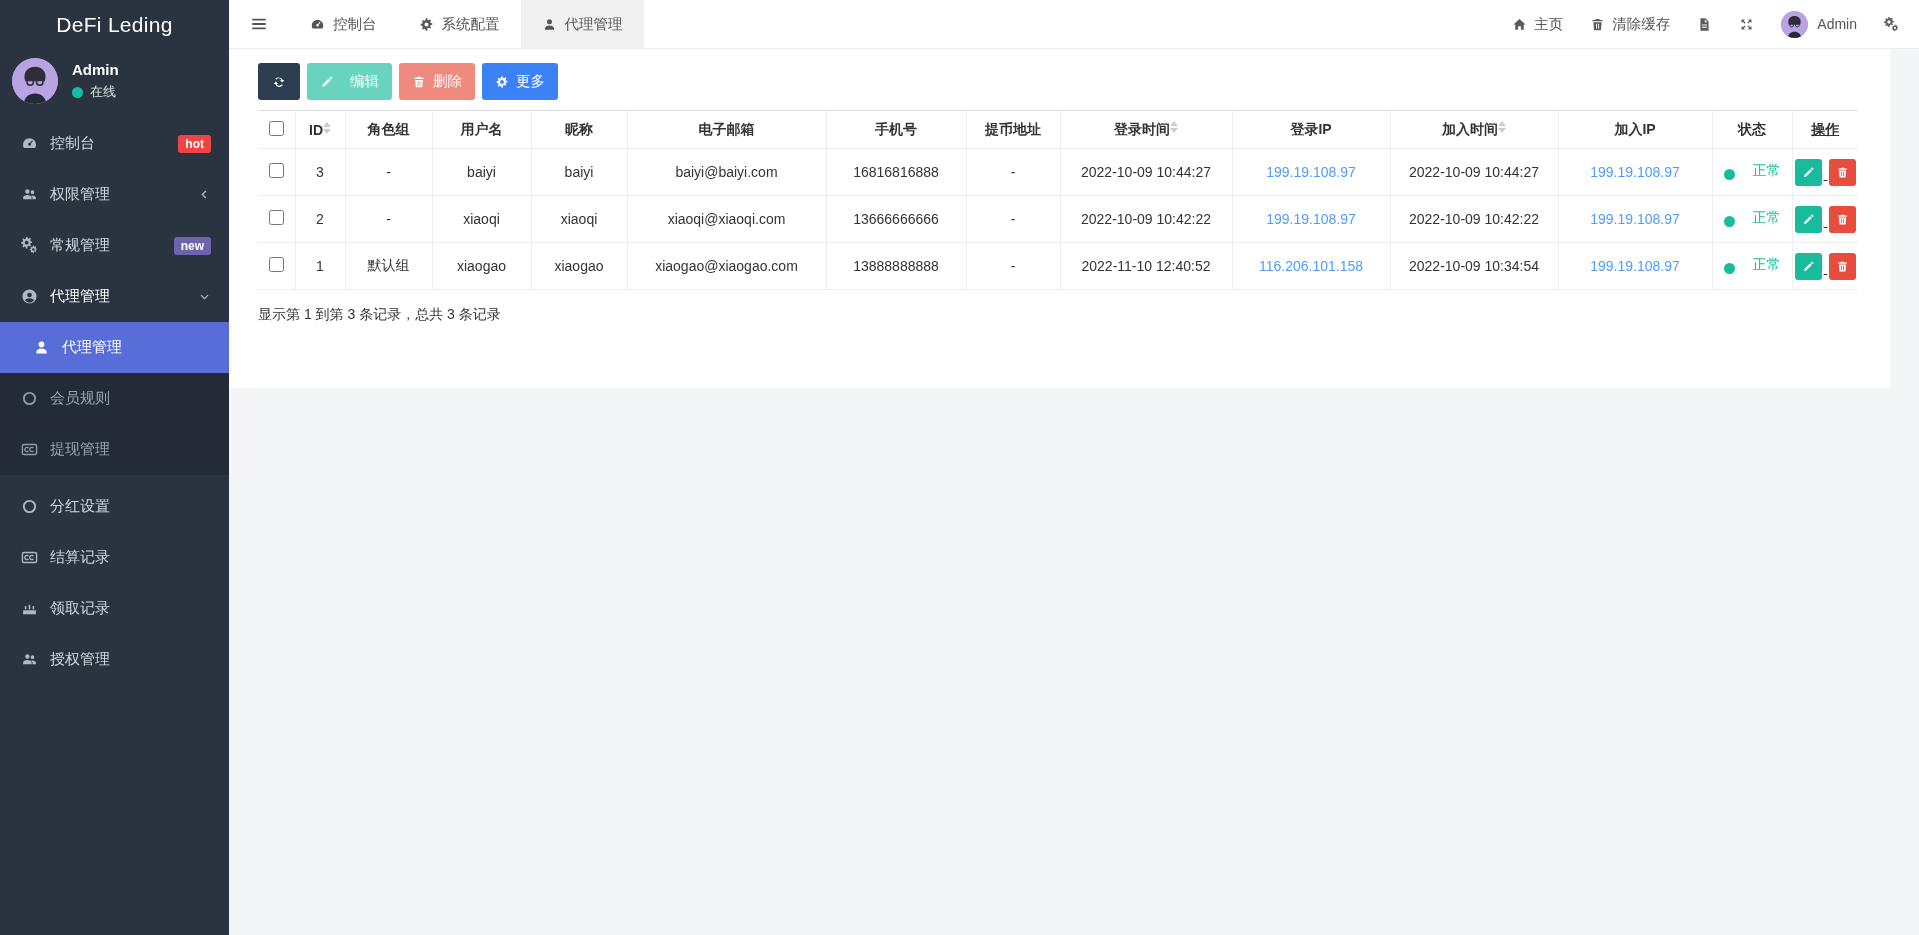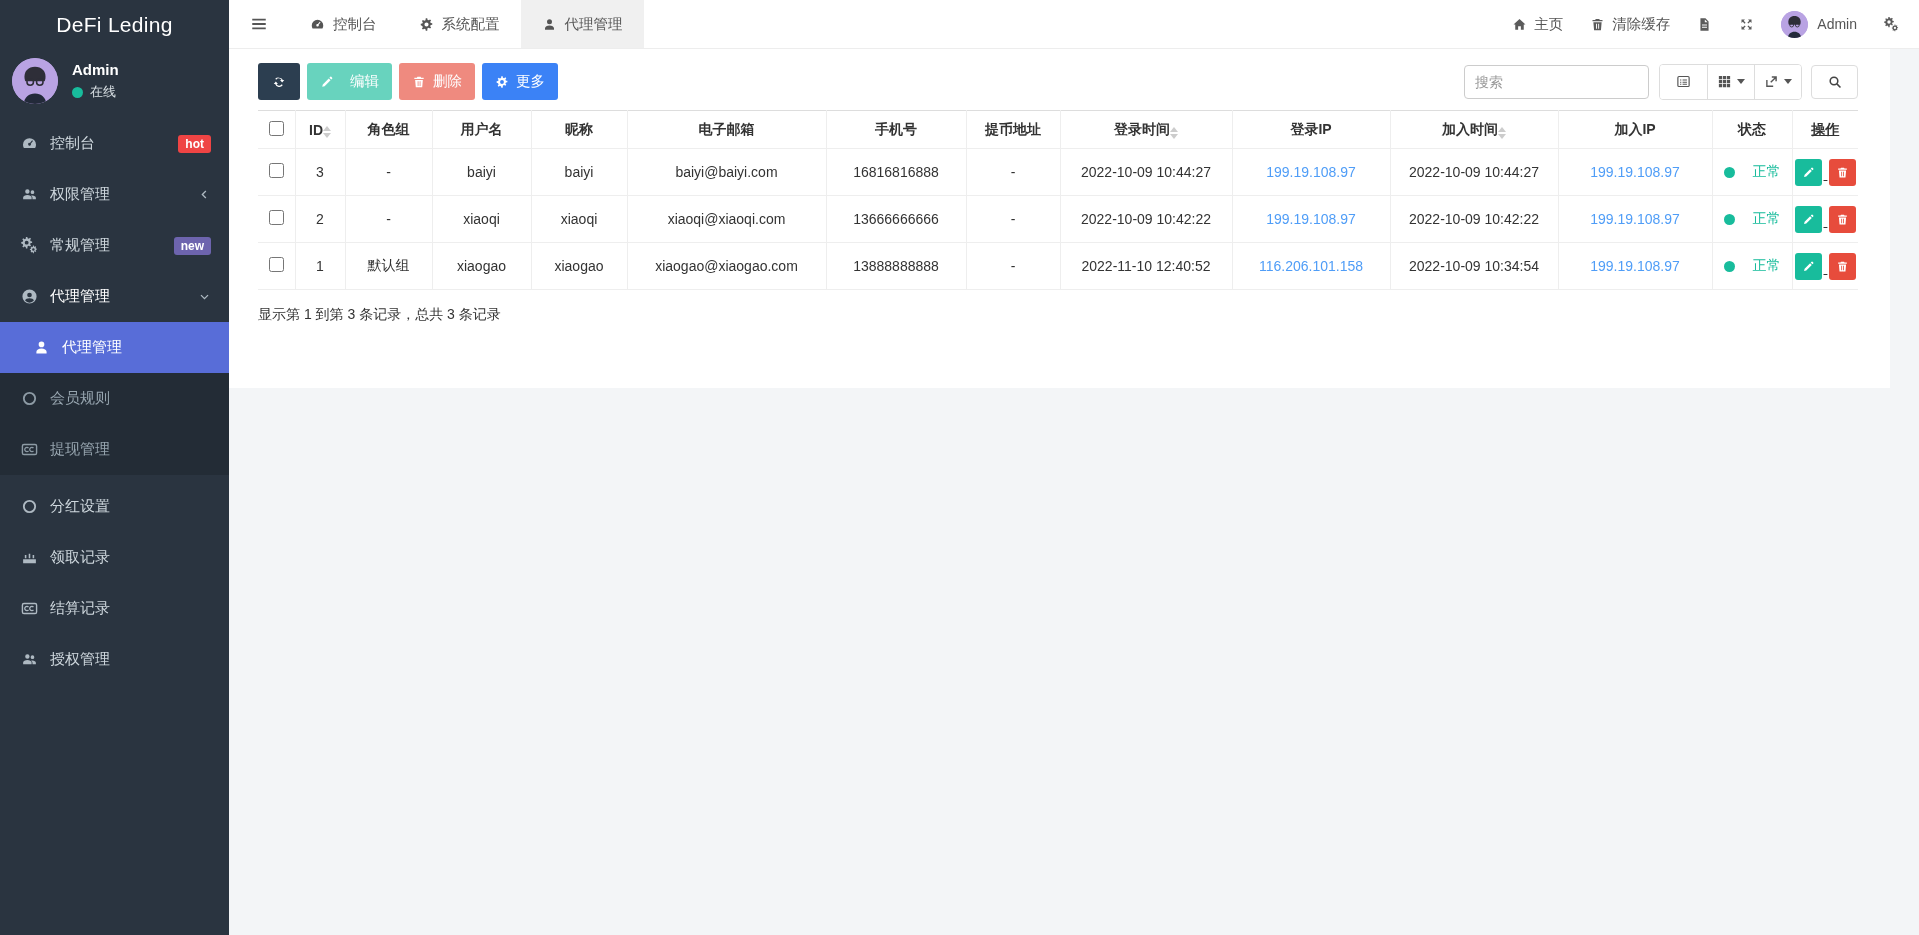"搜索" div.toolbar-right { html: <div> <input> <div> <button> <svg> <use></use> </svg> </button> <button> <svg> <use></use> </svg> <span></span> </button> <button> <svg> <use></use> </svg> <span></span> </button> </div> <button> <svg> <use></use> </svg> </button> </div> -> none }
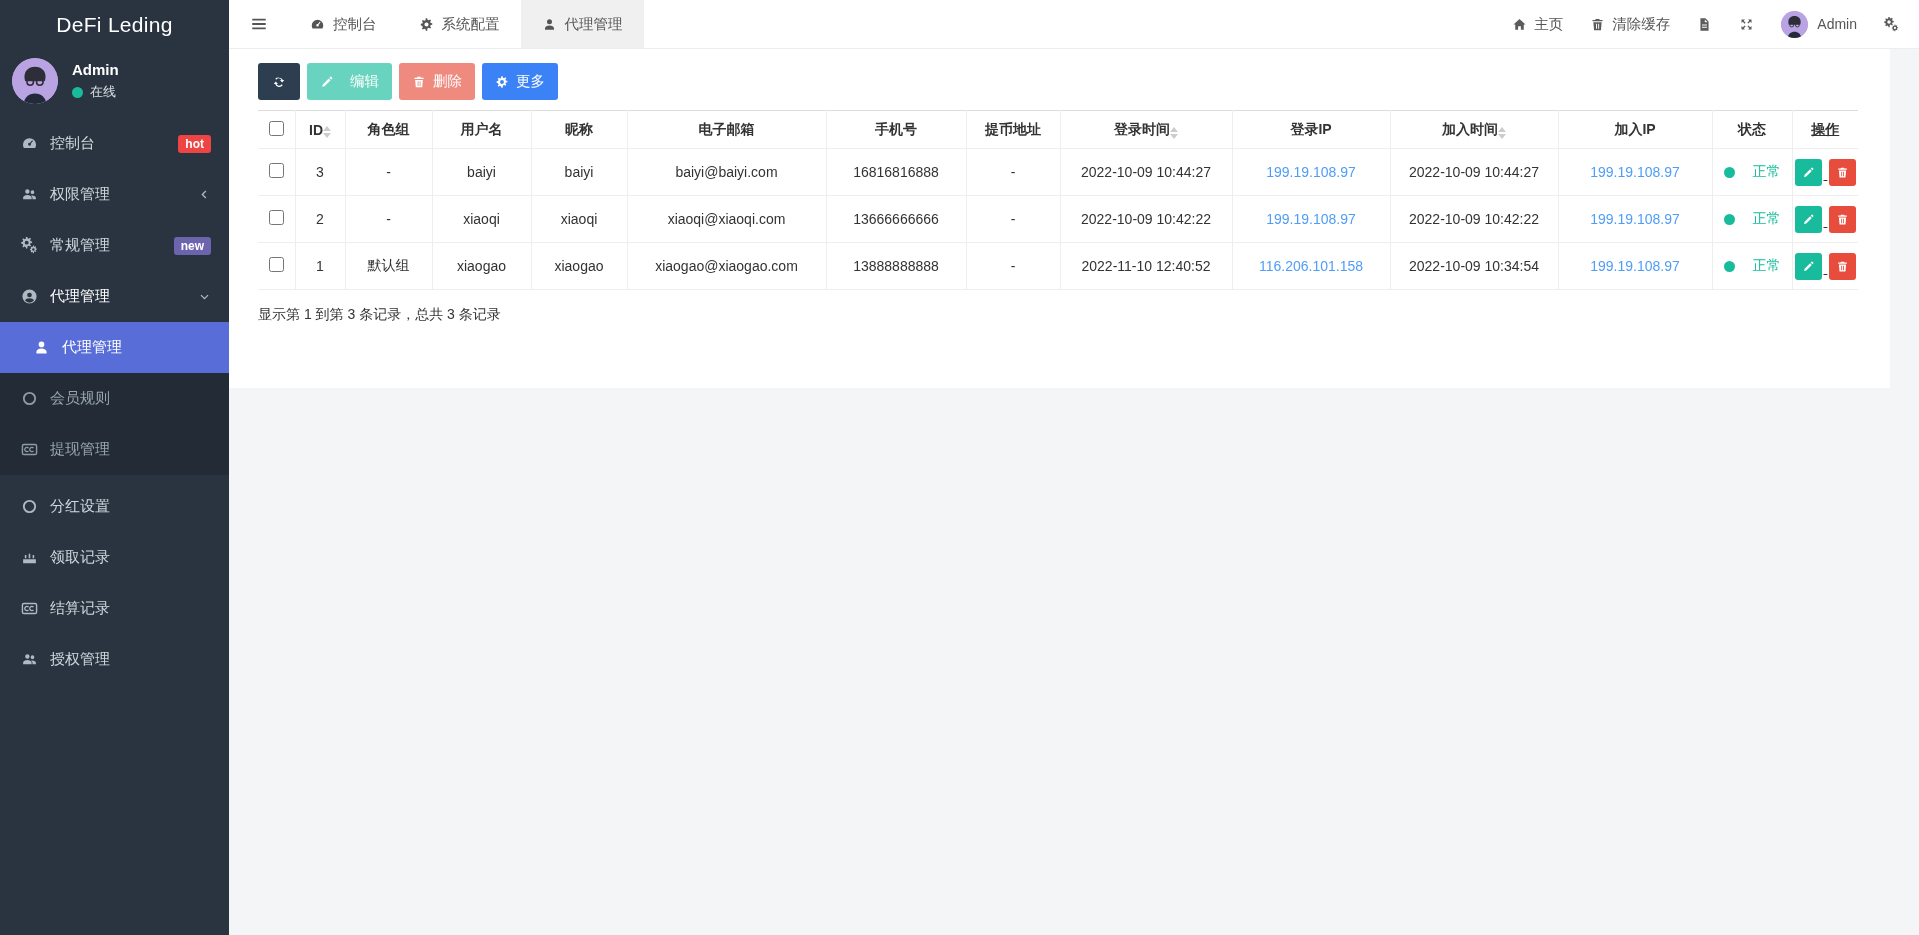"ID" .sortwrap { align-items: flex-end -> flex-start }
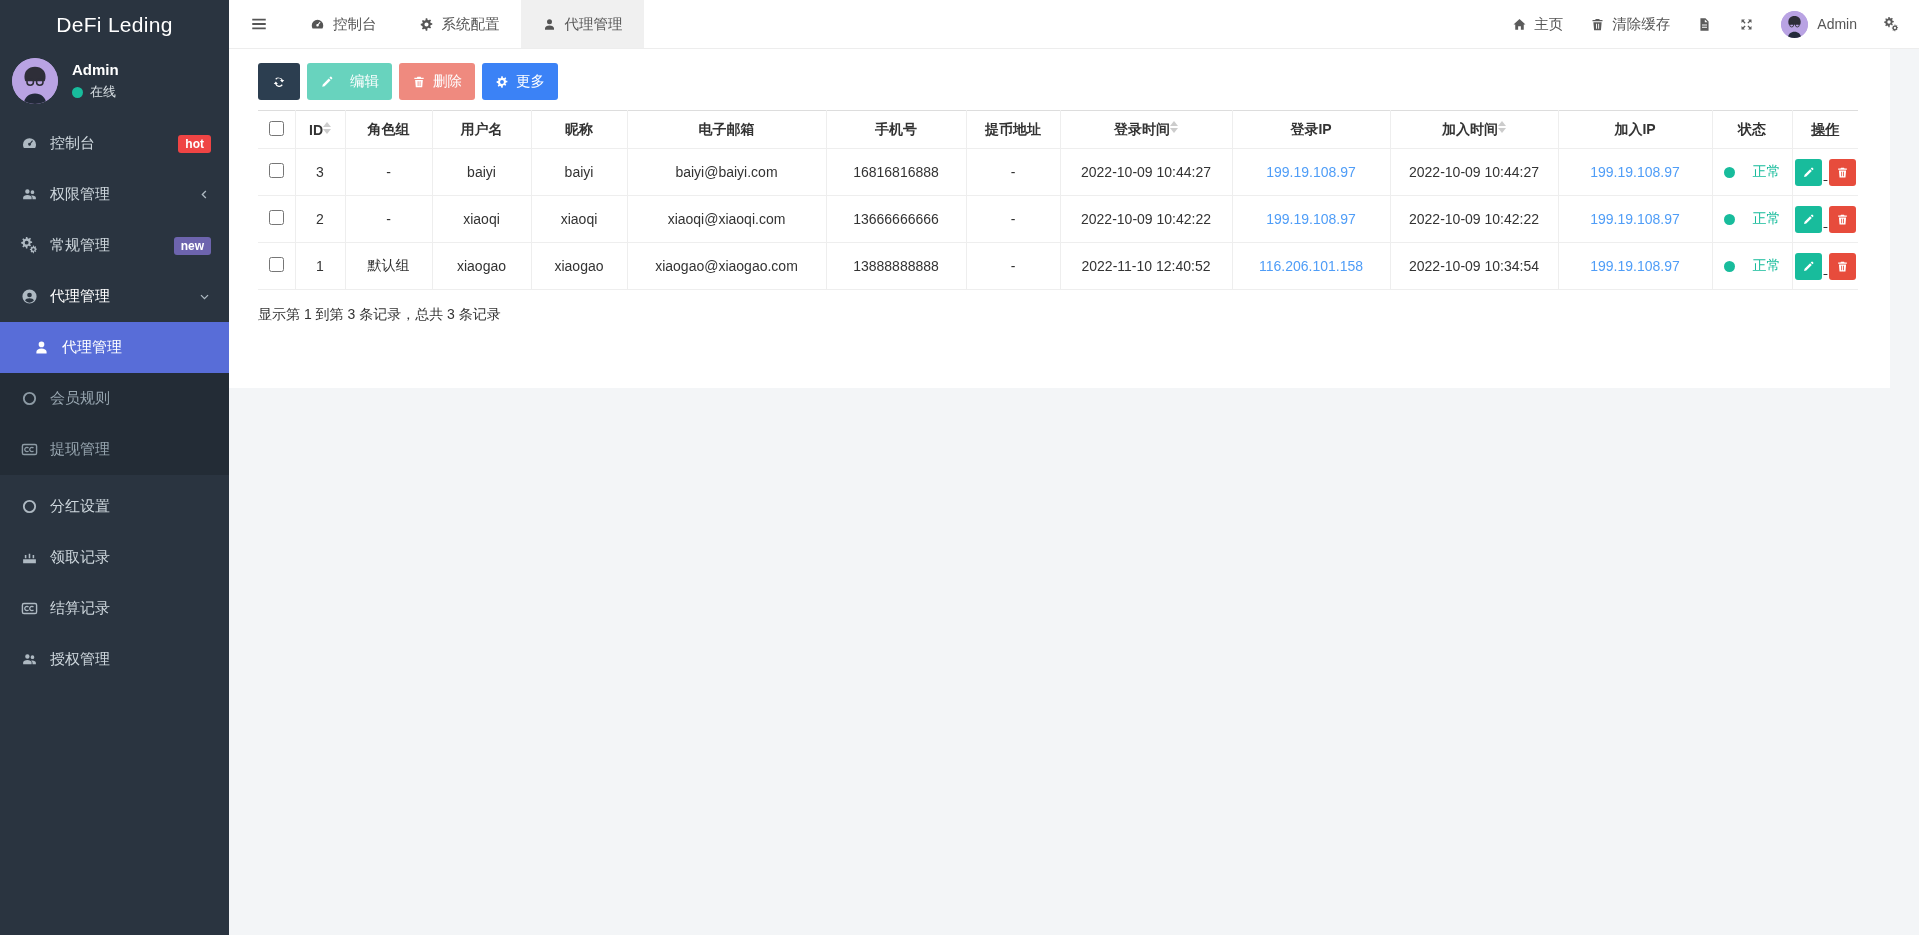"正常" .status { align-items: center -> flex-end }
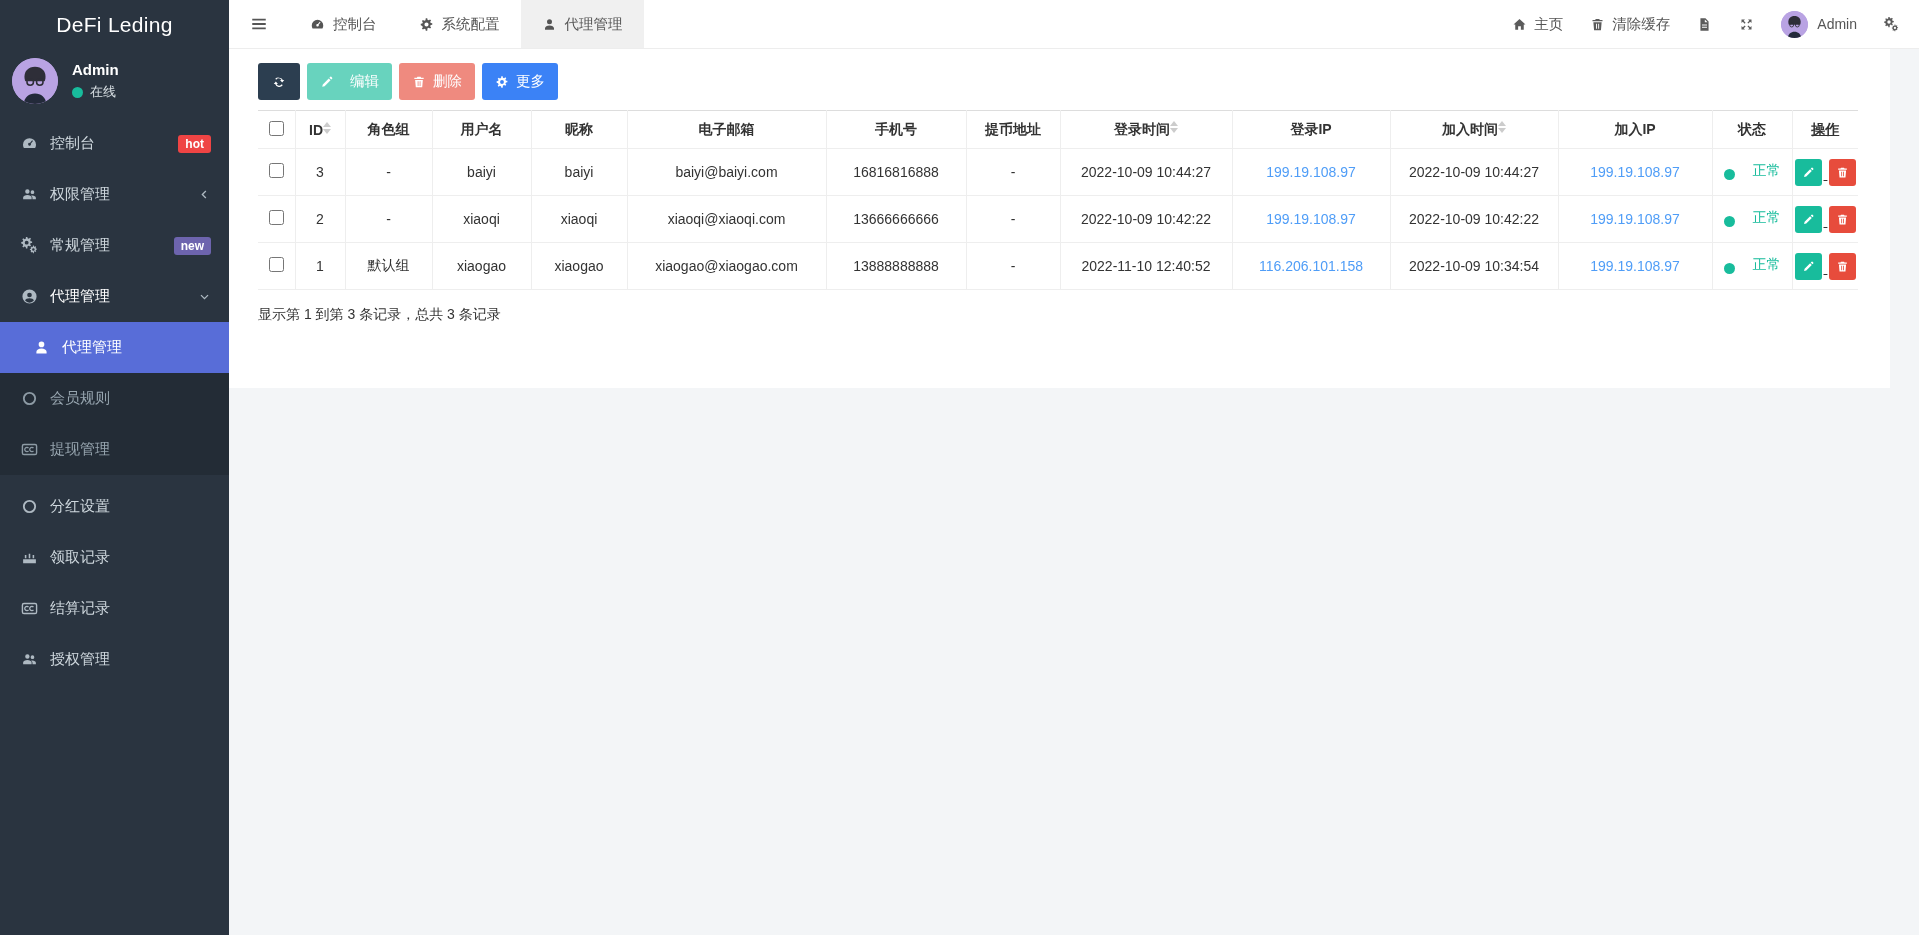"领取记录" li.side-item { order: before "结算记录" -> after "结算记录" }
